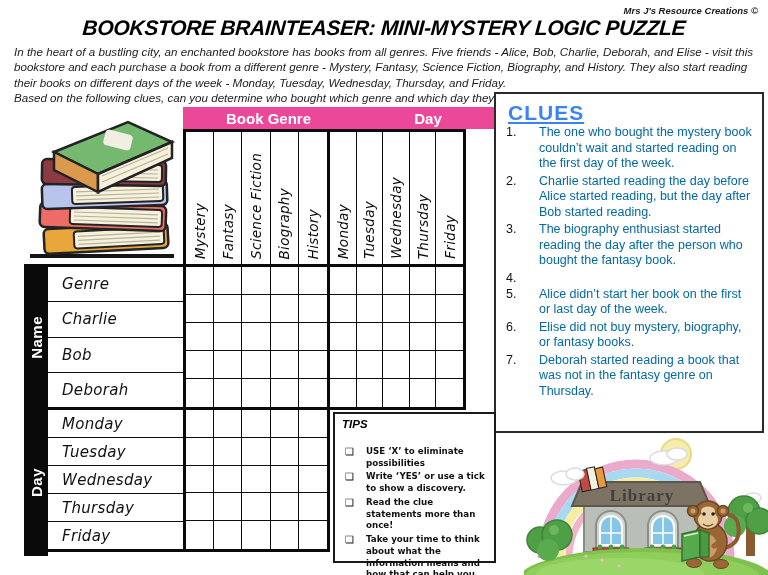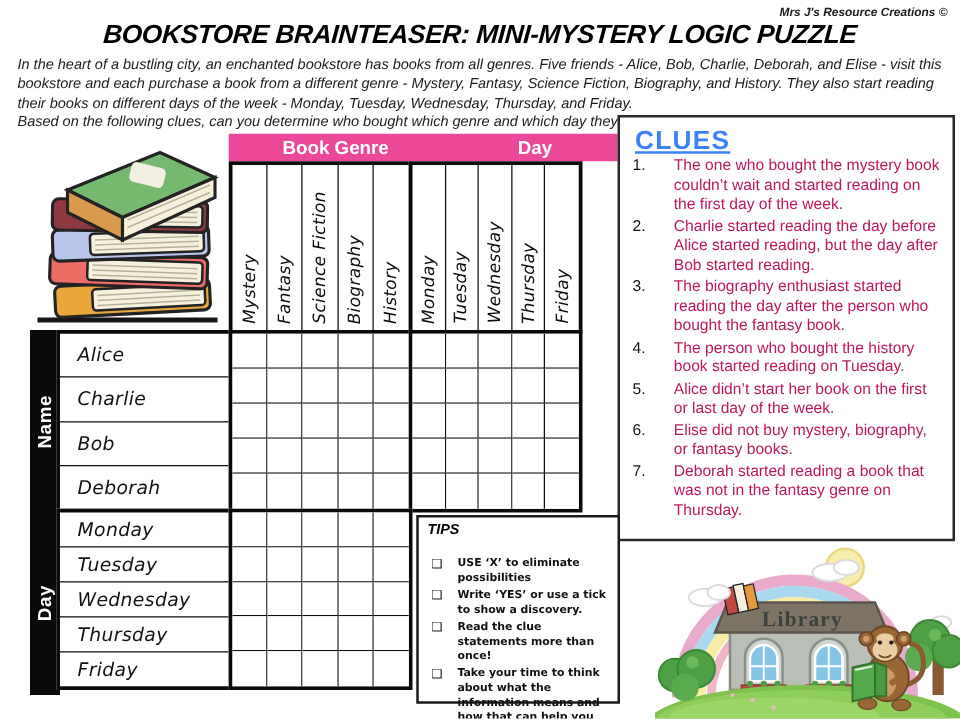"The one who bought the" .clue .txt { color: #be185d -> #0369a1 }
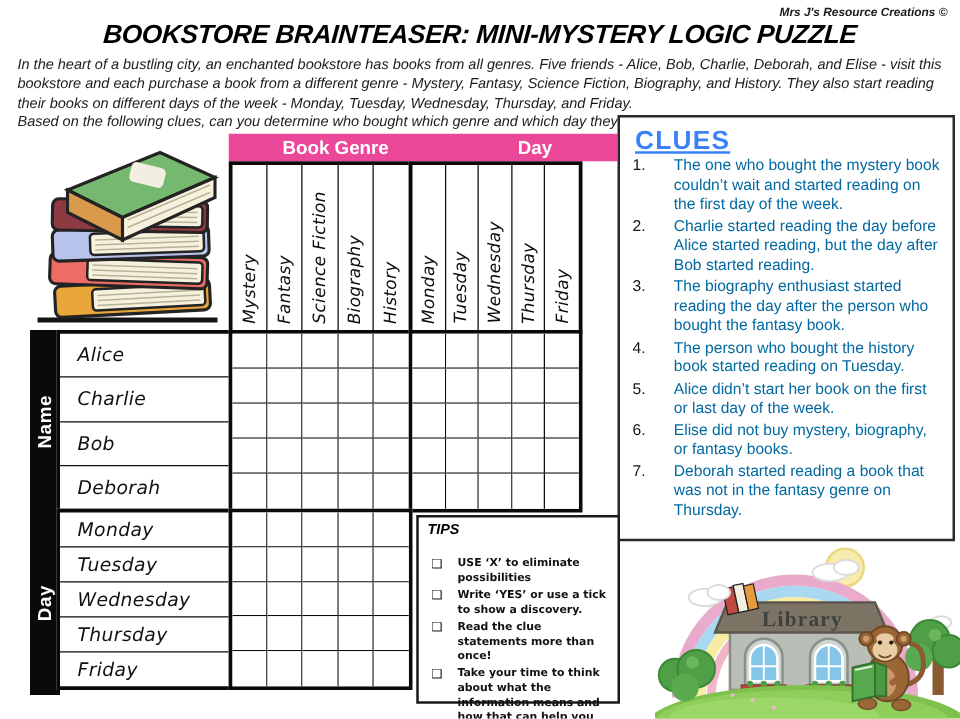"Alice" span { text: Alice -> Genre }
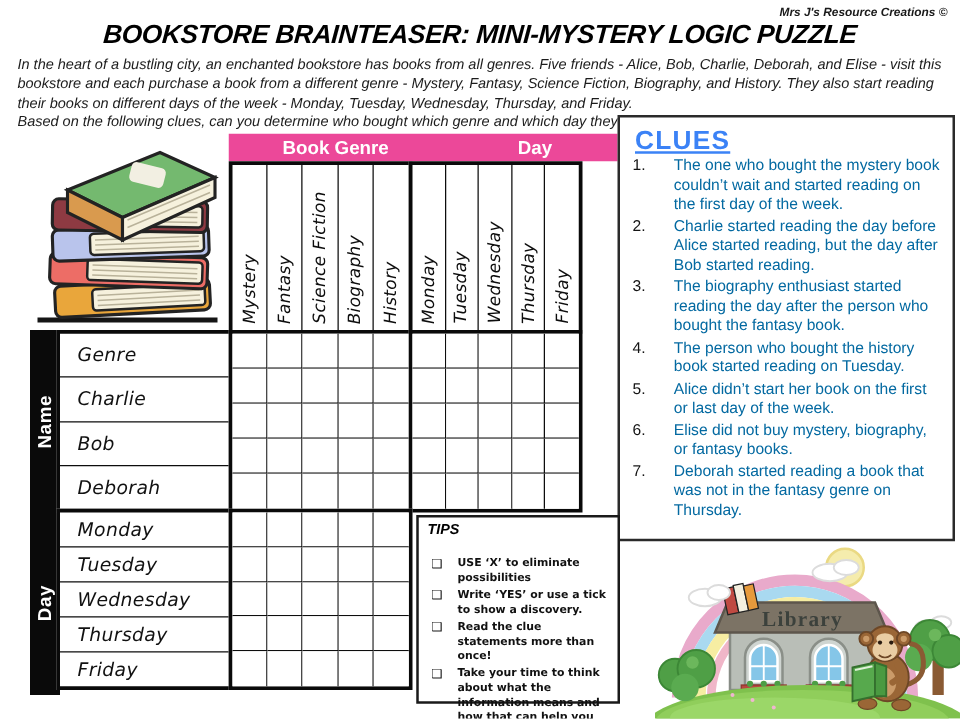"The person who bought the" span.txt { html: <span>The person who bought the history book started reading on Tuesday.</span> -> none }
